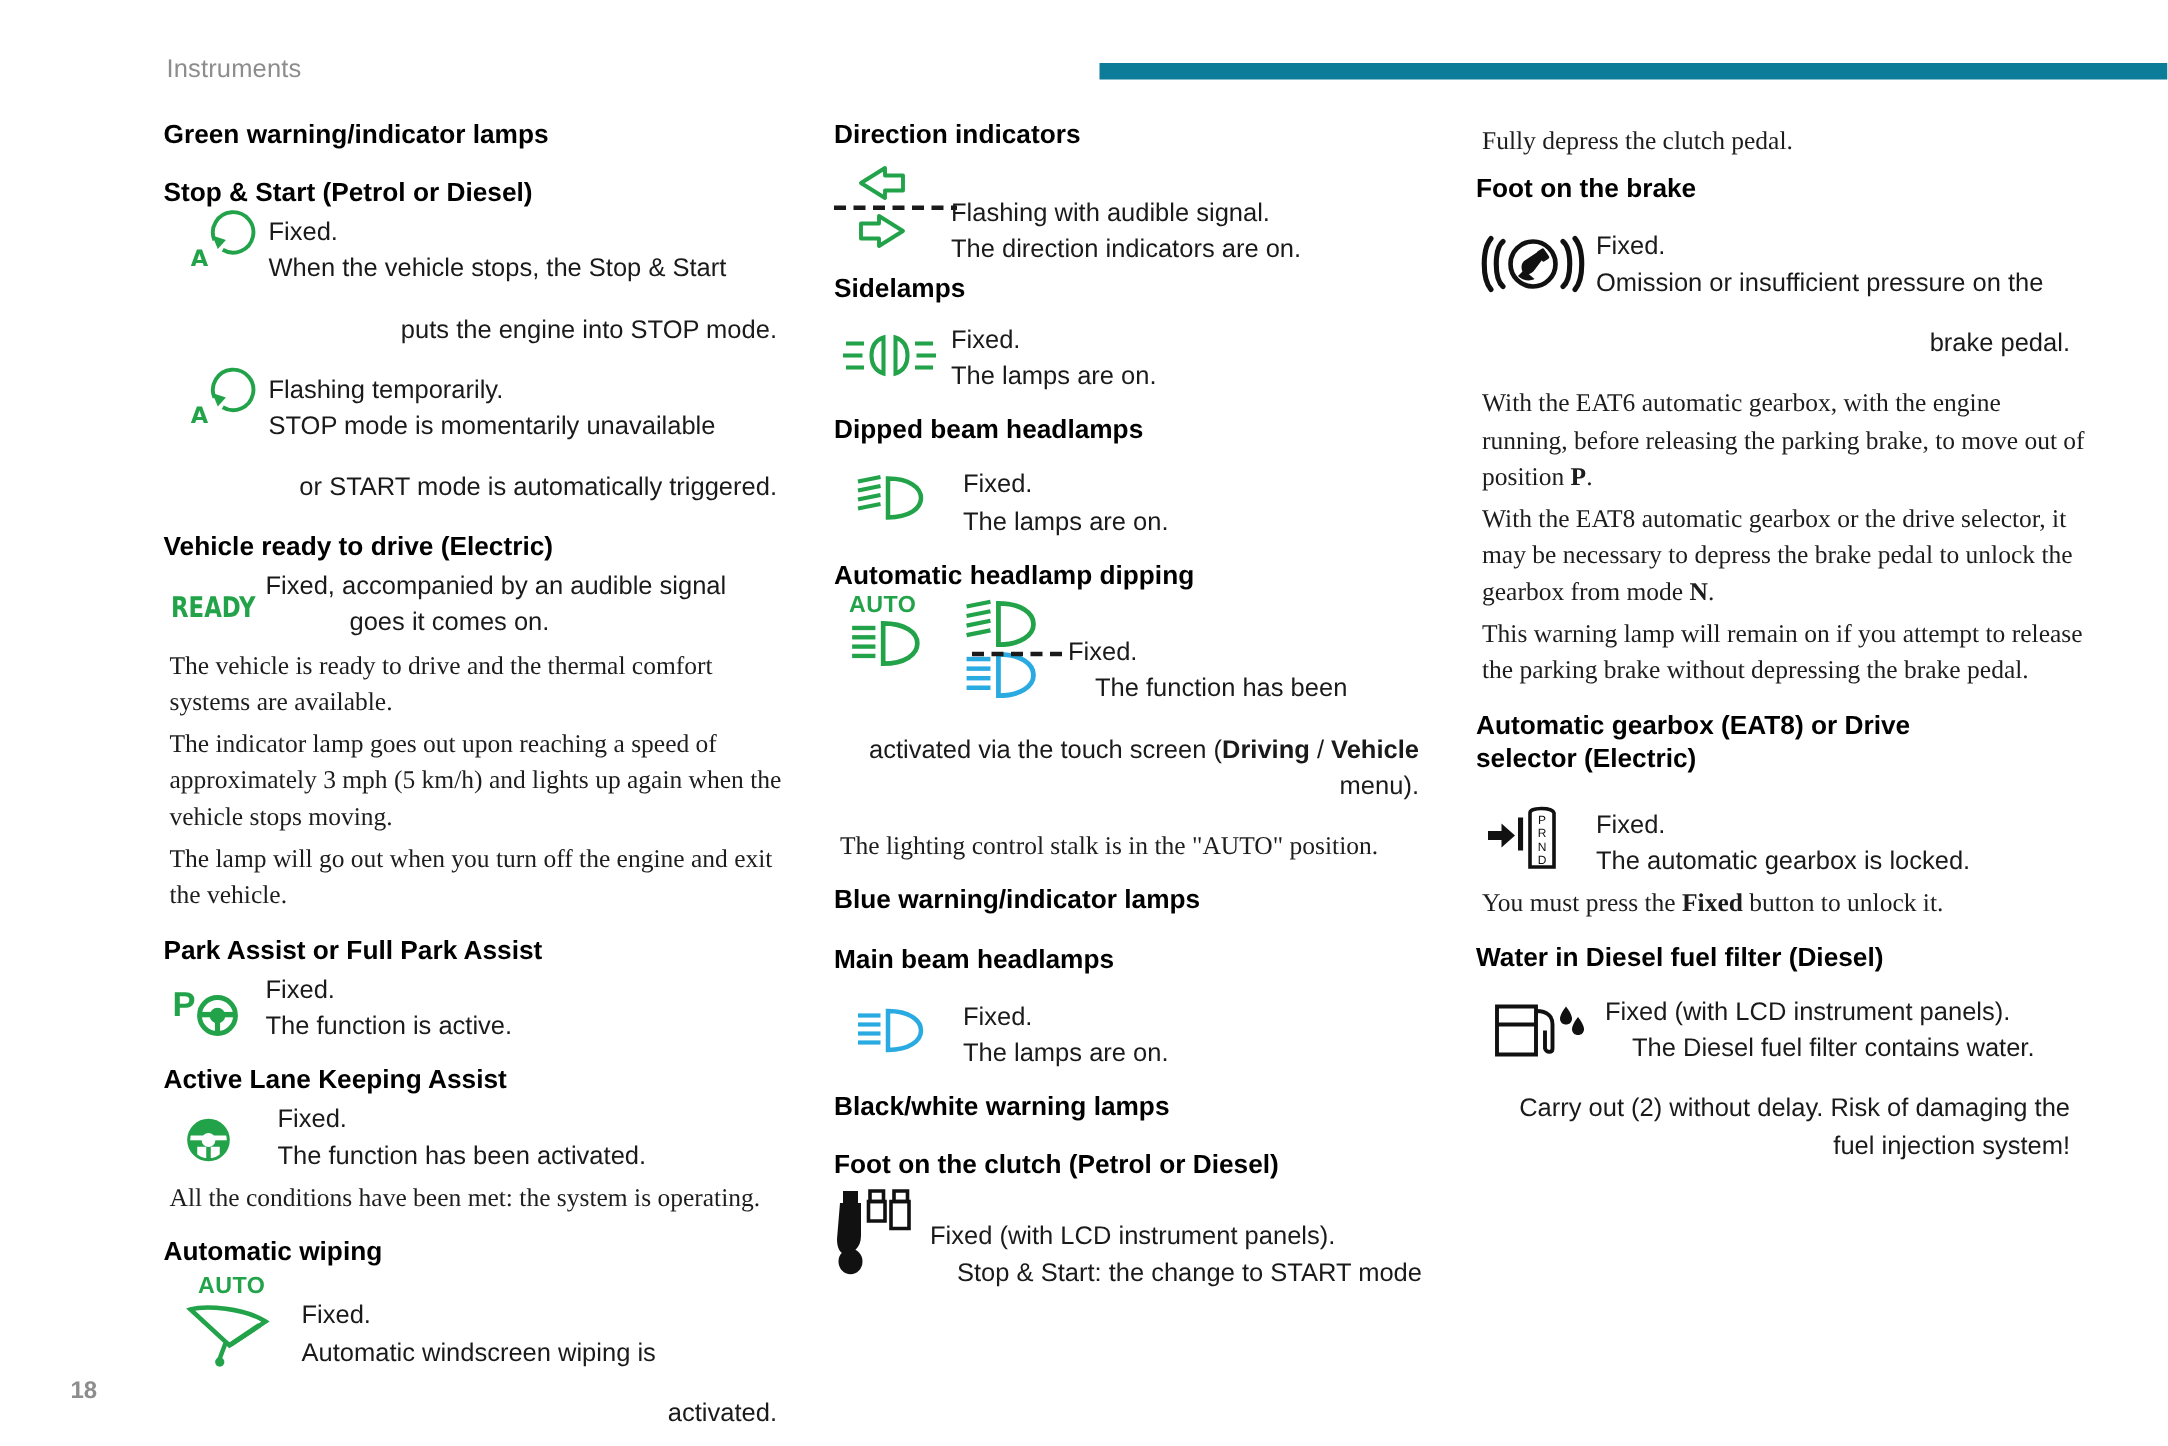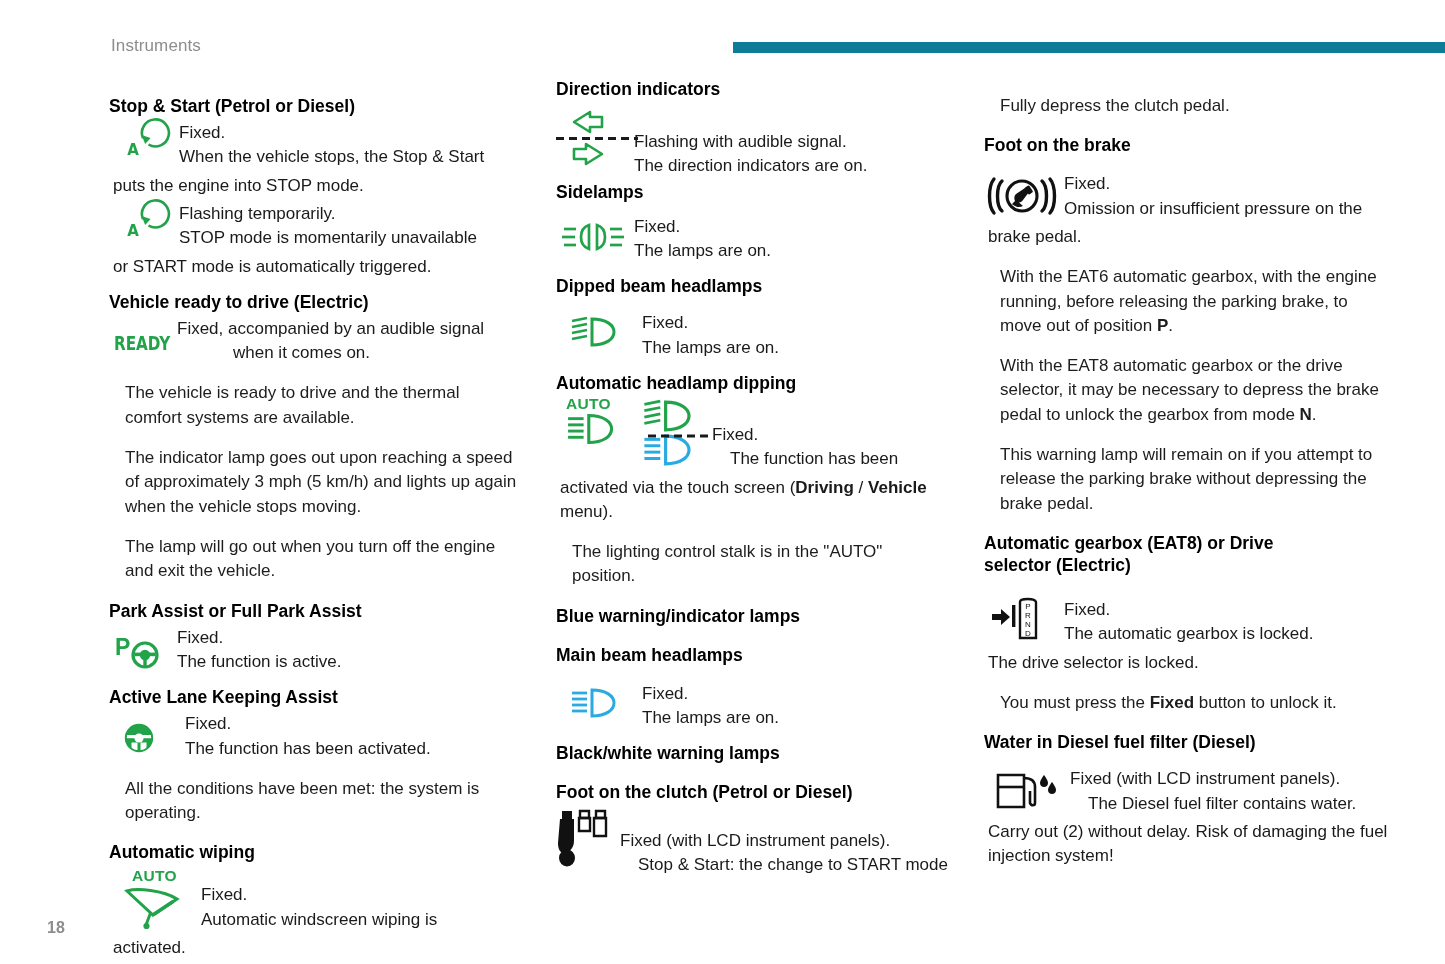"Green warning/indicator lamps" h3.sec { html: none -> <h3>Green warning/indicator lamps</h3> }
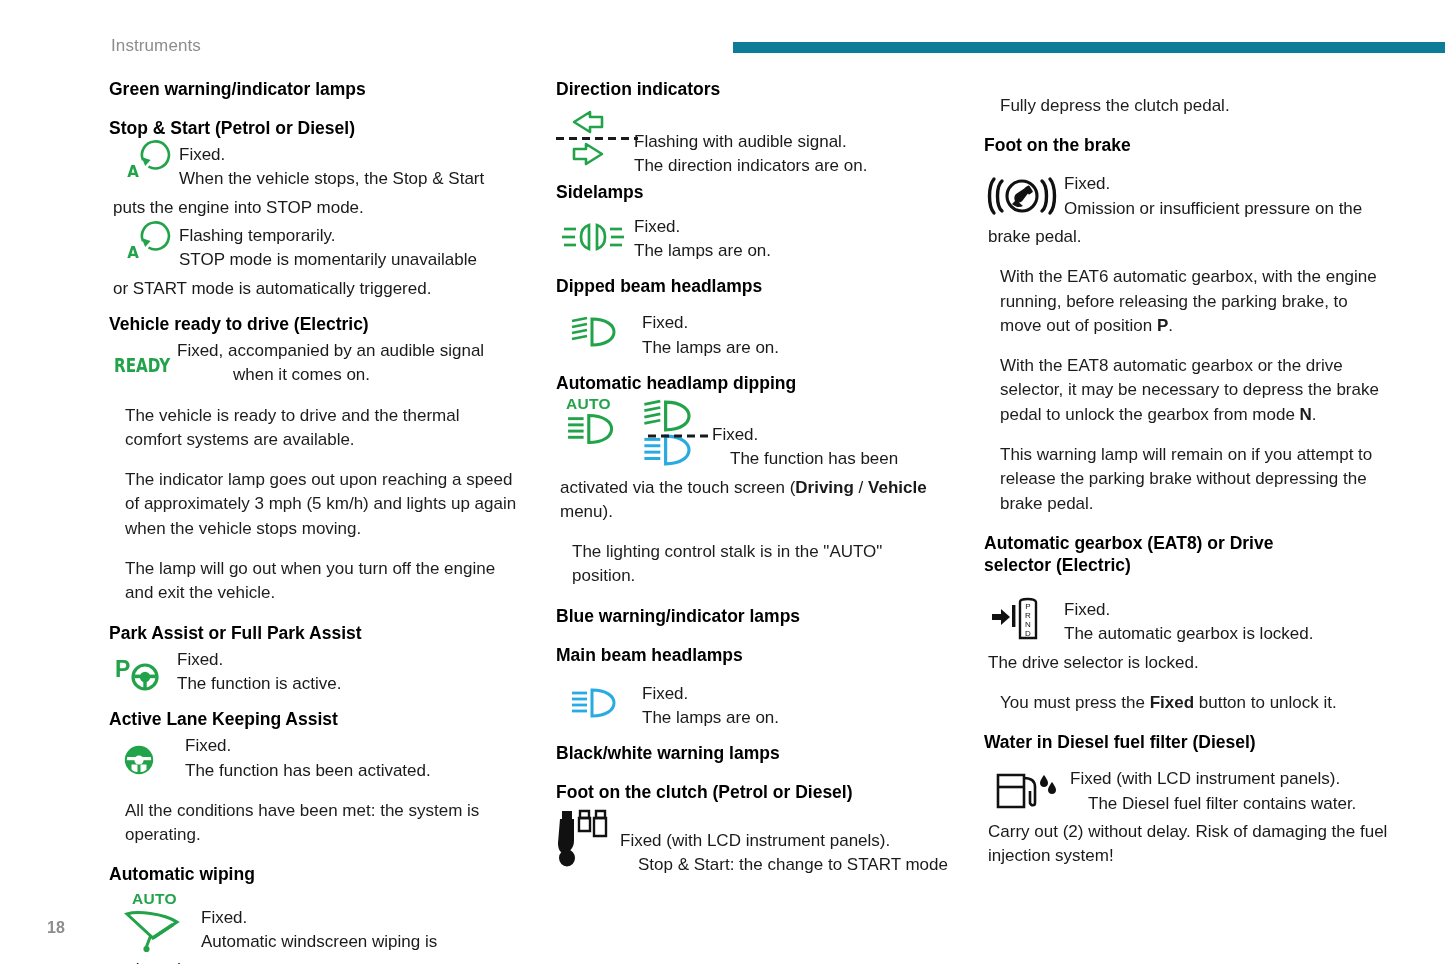"Fully depress the clutch pedal." p.body { font-family: none -> Liberation Serif, serif; margin: 16px -> 4px }
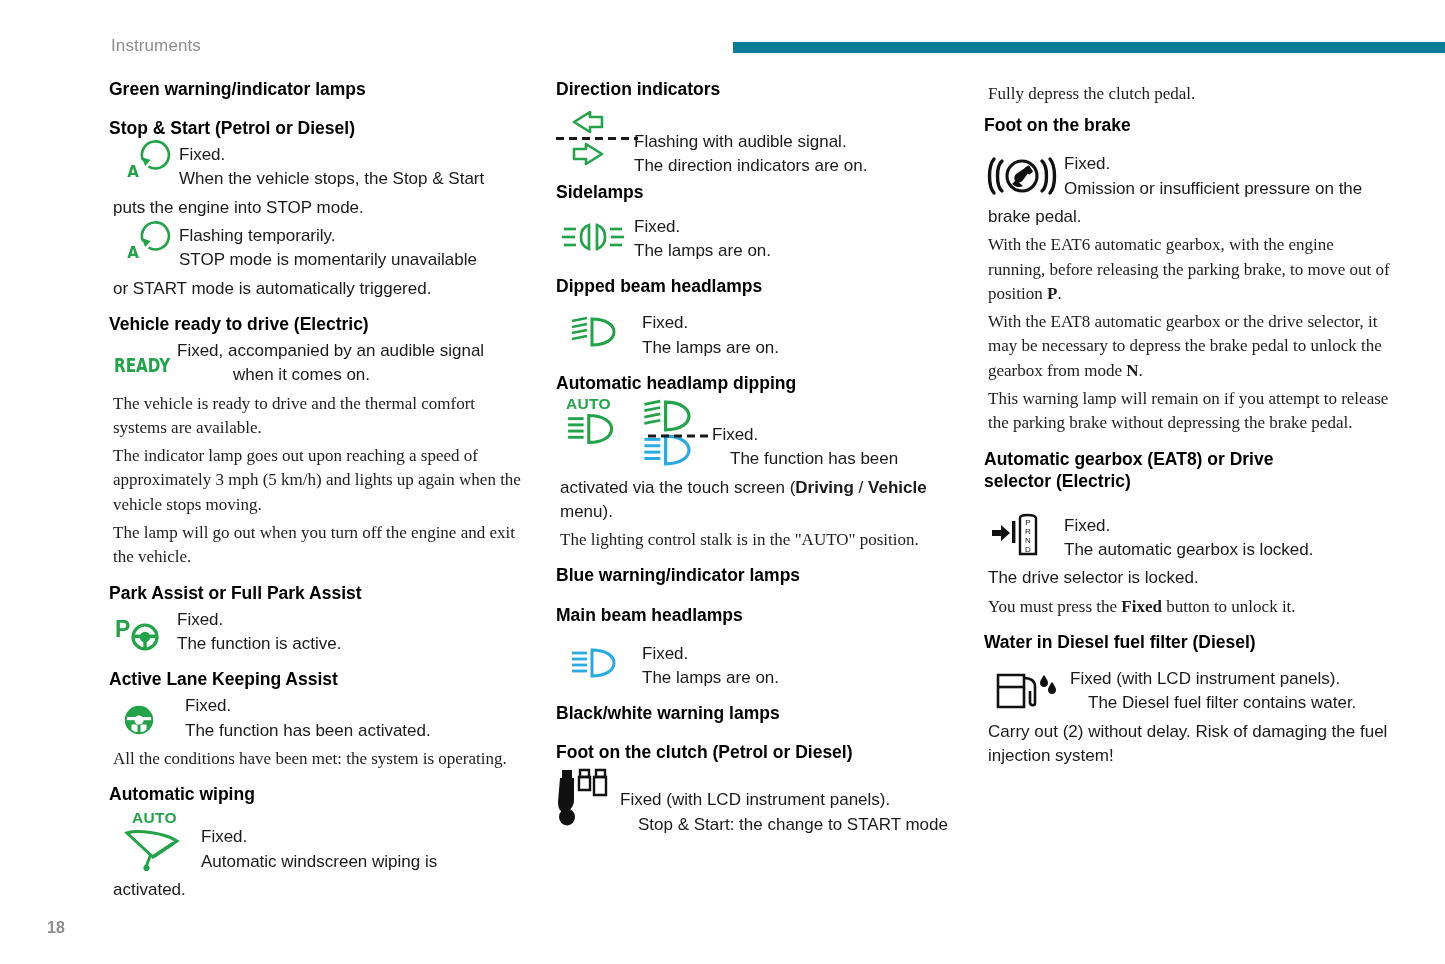"puts the engine into STOP" .runon { margin: 4px -> 16px; text-align: none -> right }
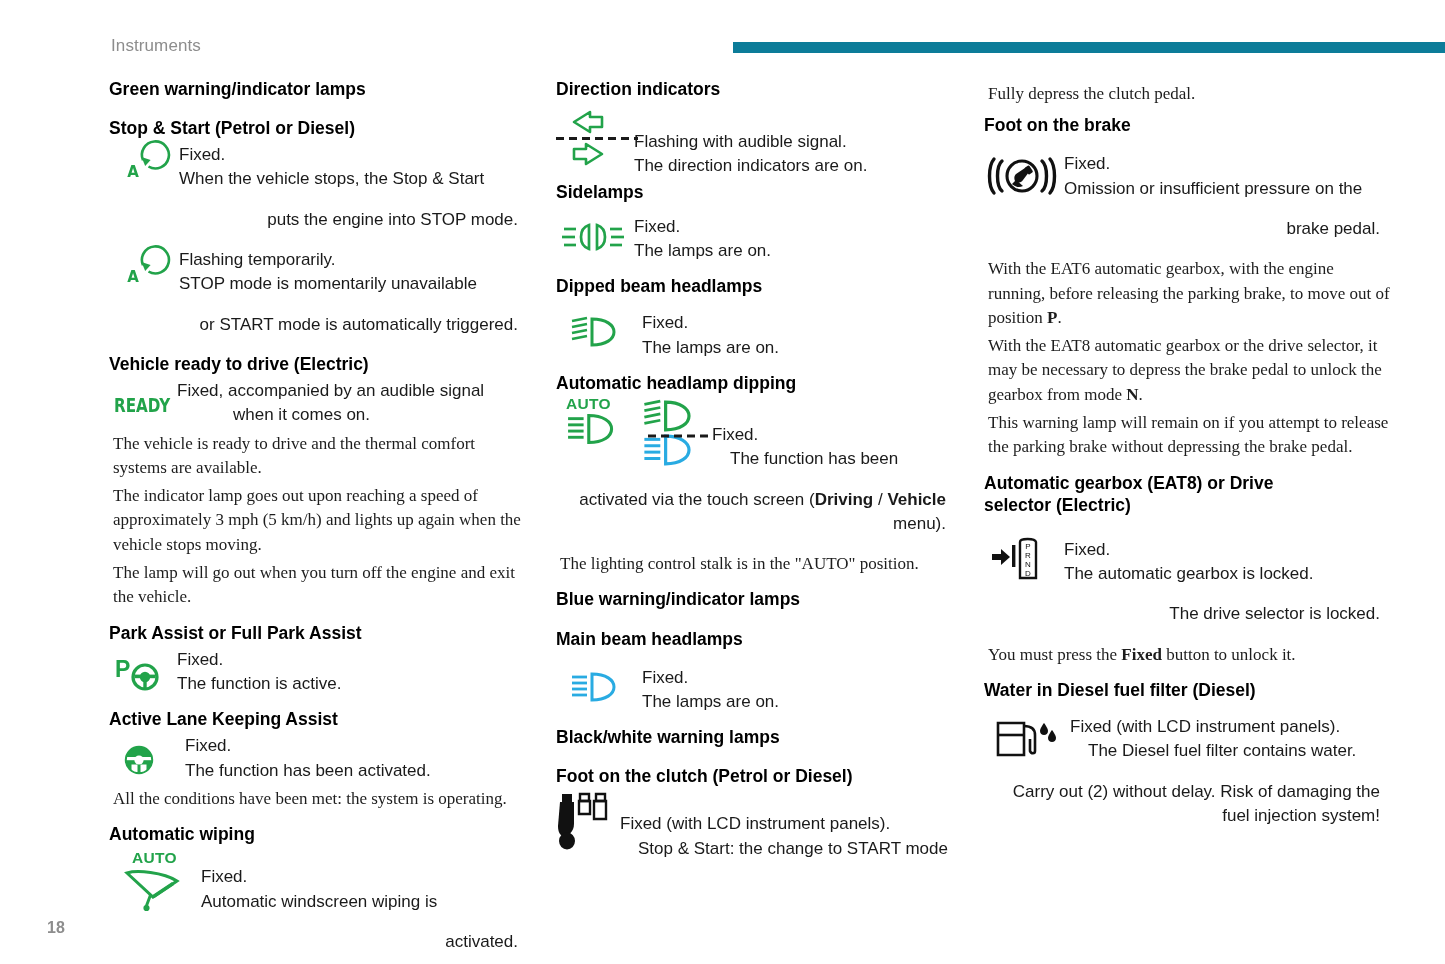"when it comes on." p { text: when -> goes }
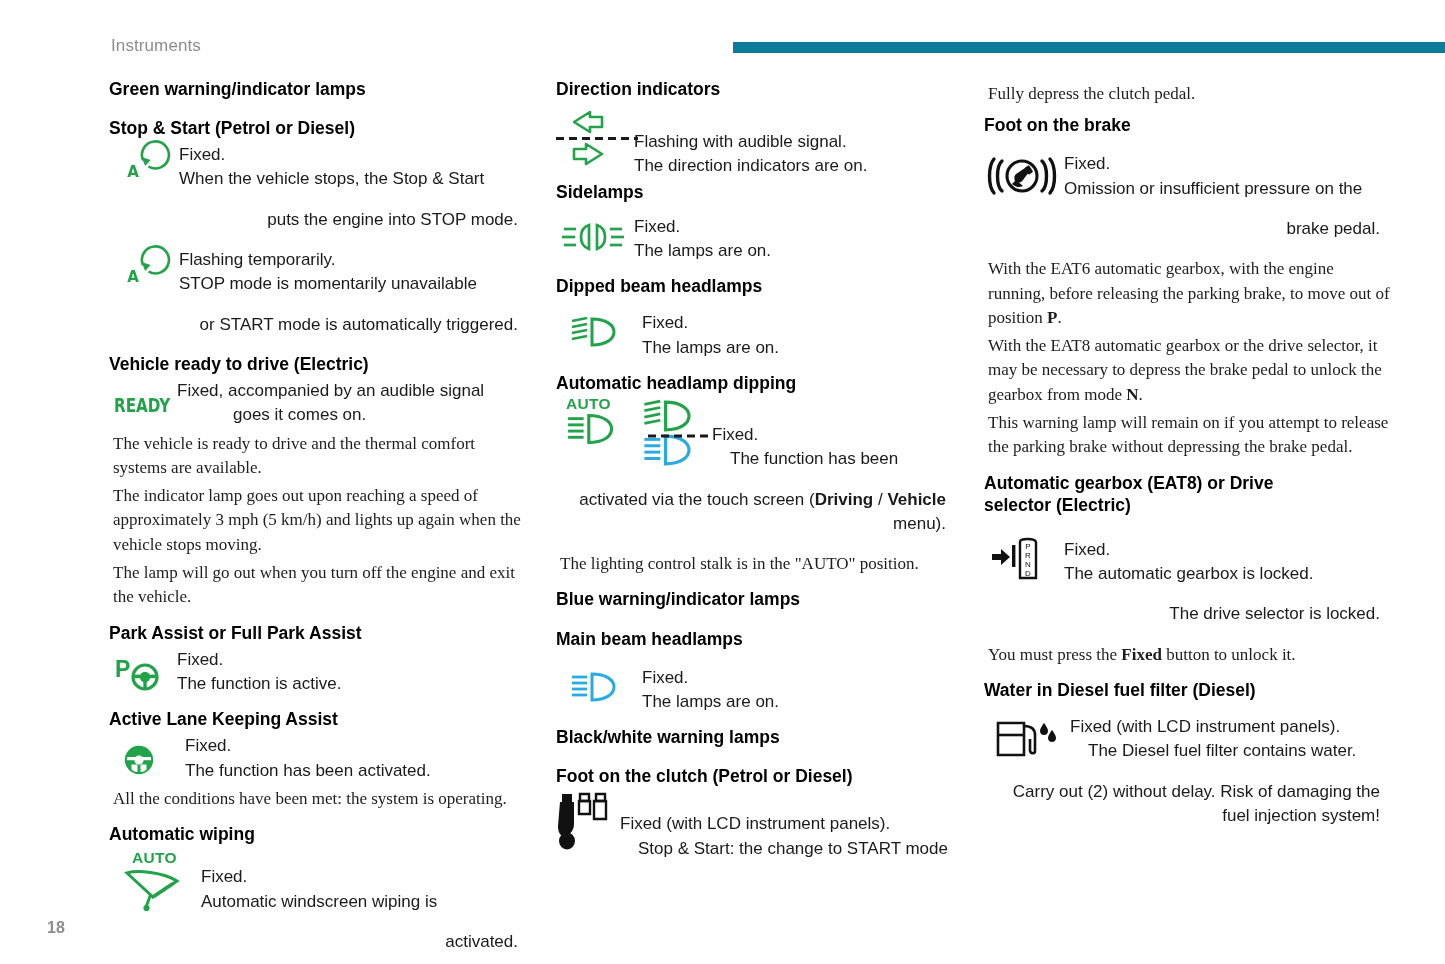"The drive selector is locked." p.runon { html: <p>The drive selector is locked.</p> -> none }
